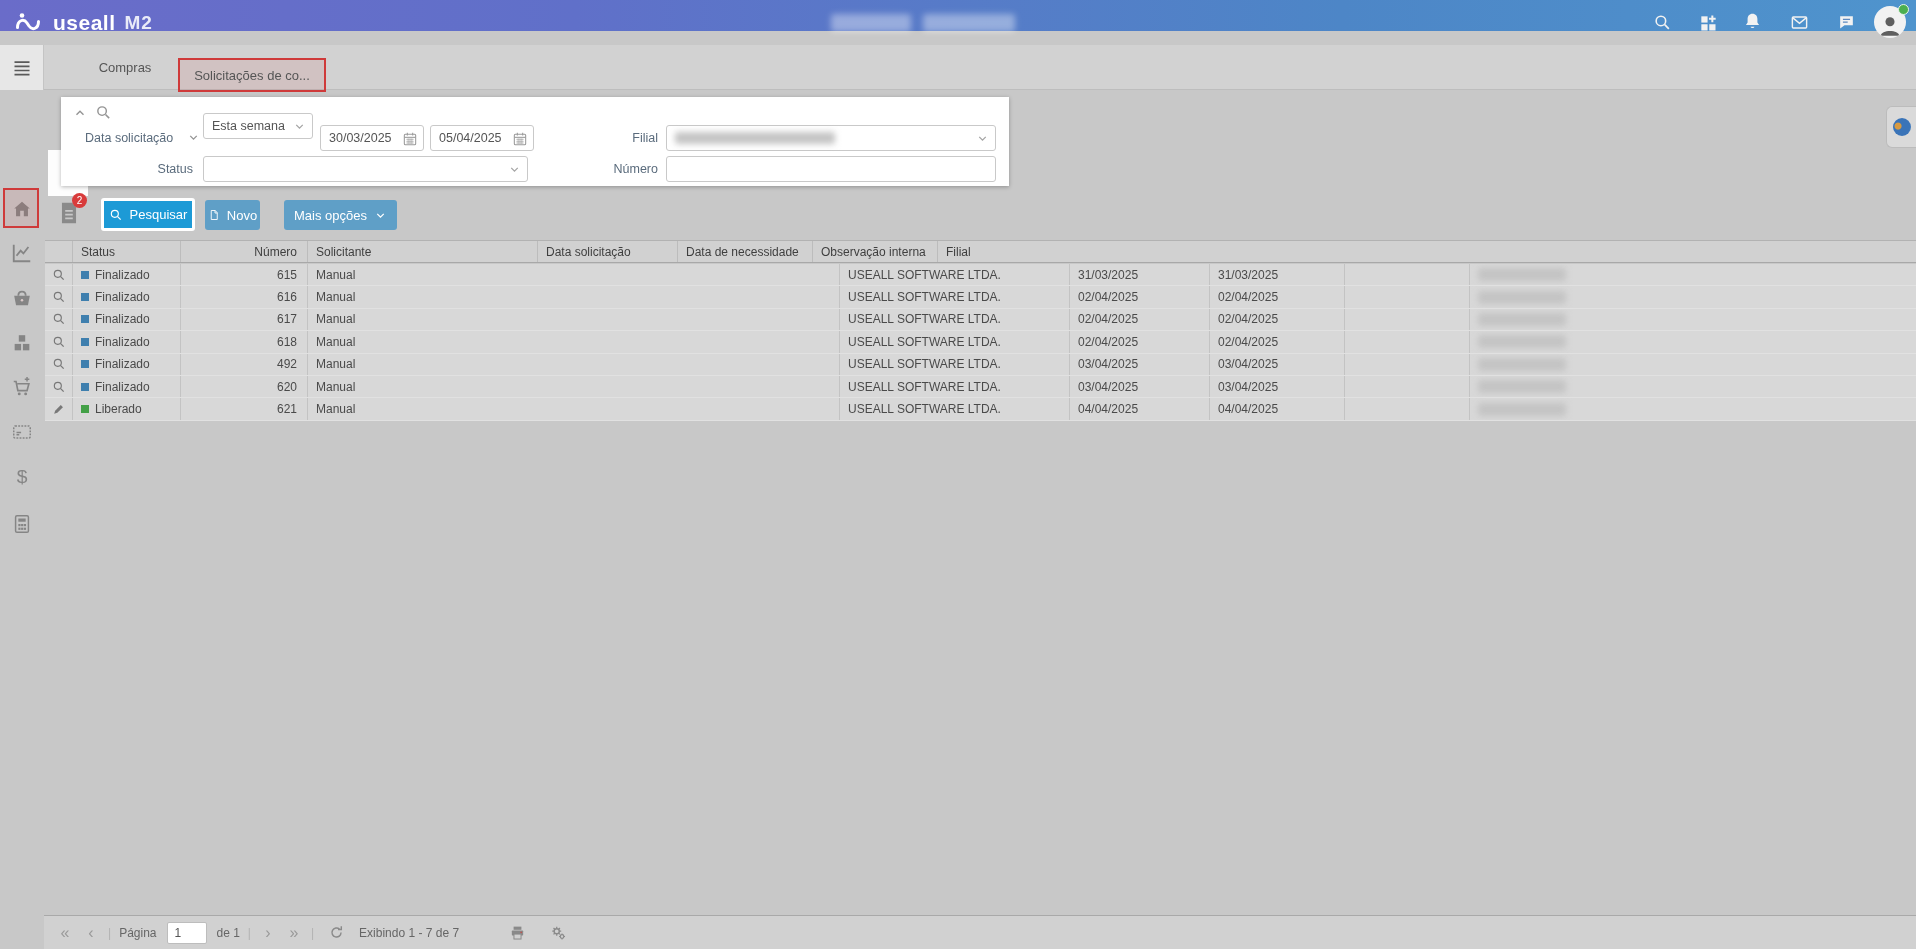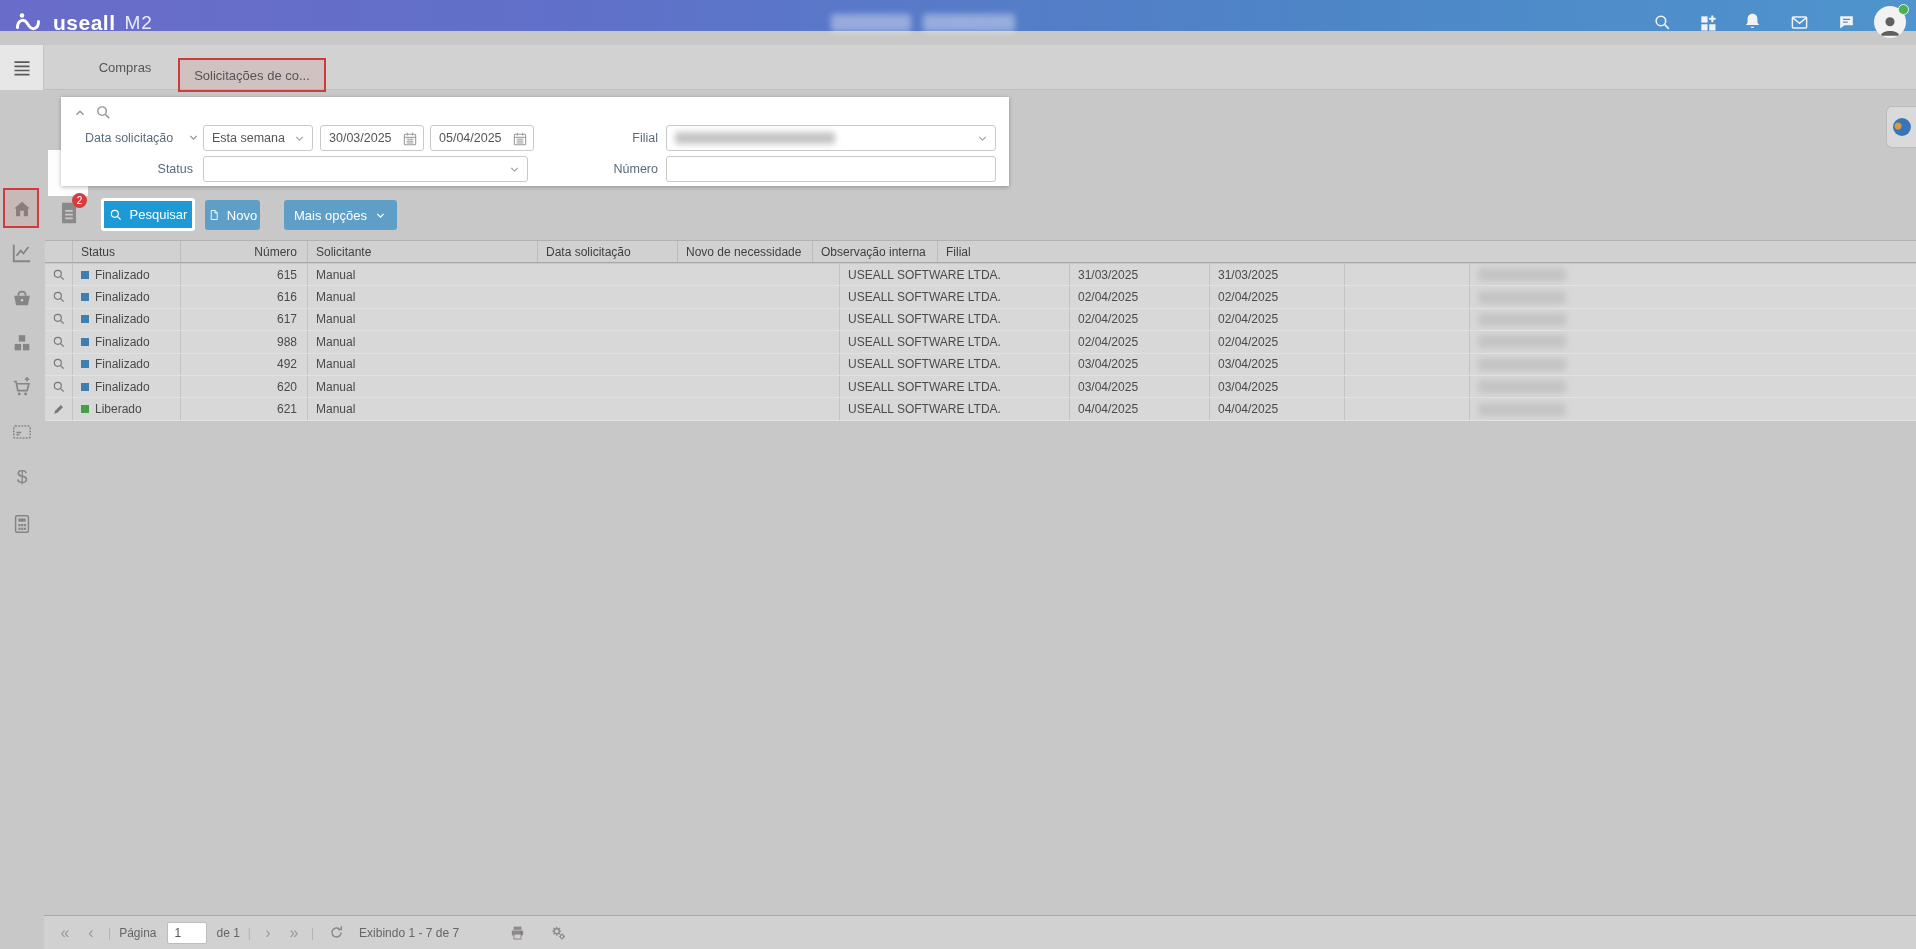"M2" .logo-suffix { font-weight: normal -> bold }
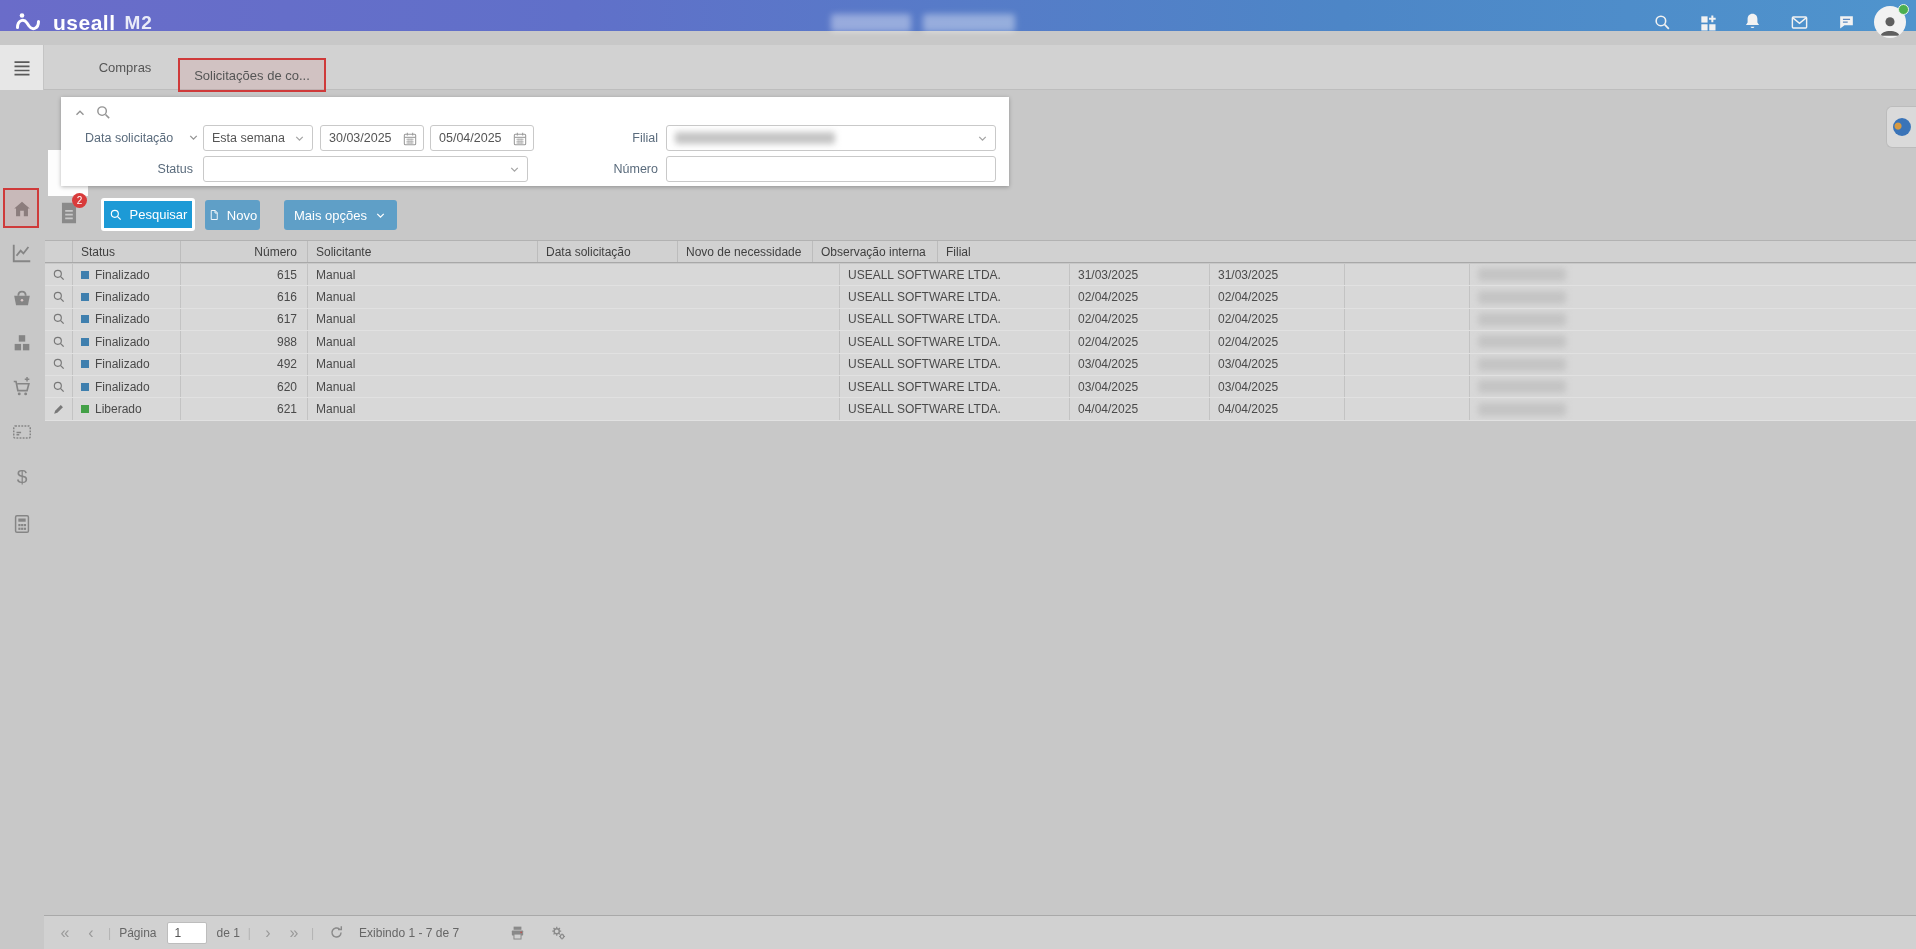"Esta semana" div.inp { top: 28px -> 16px }
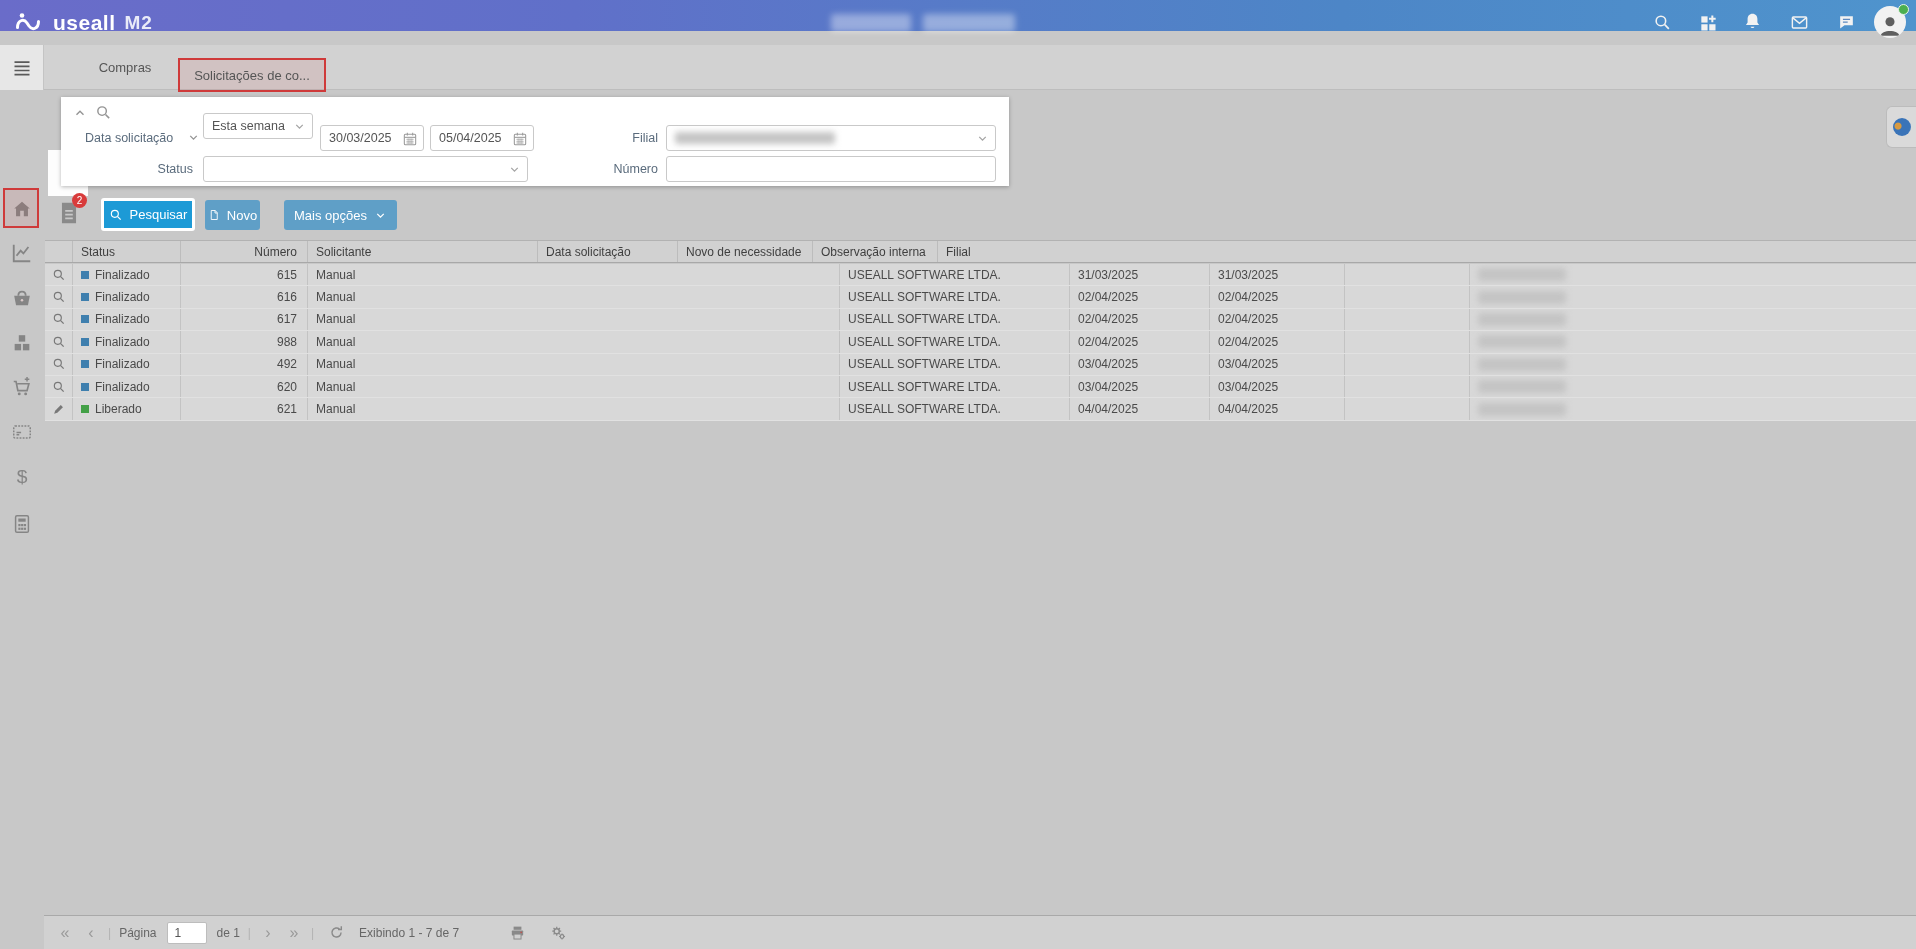"Novo de necessidade" div.hcell { text: Novo -> Data }
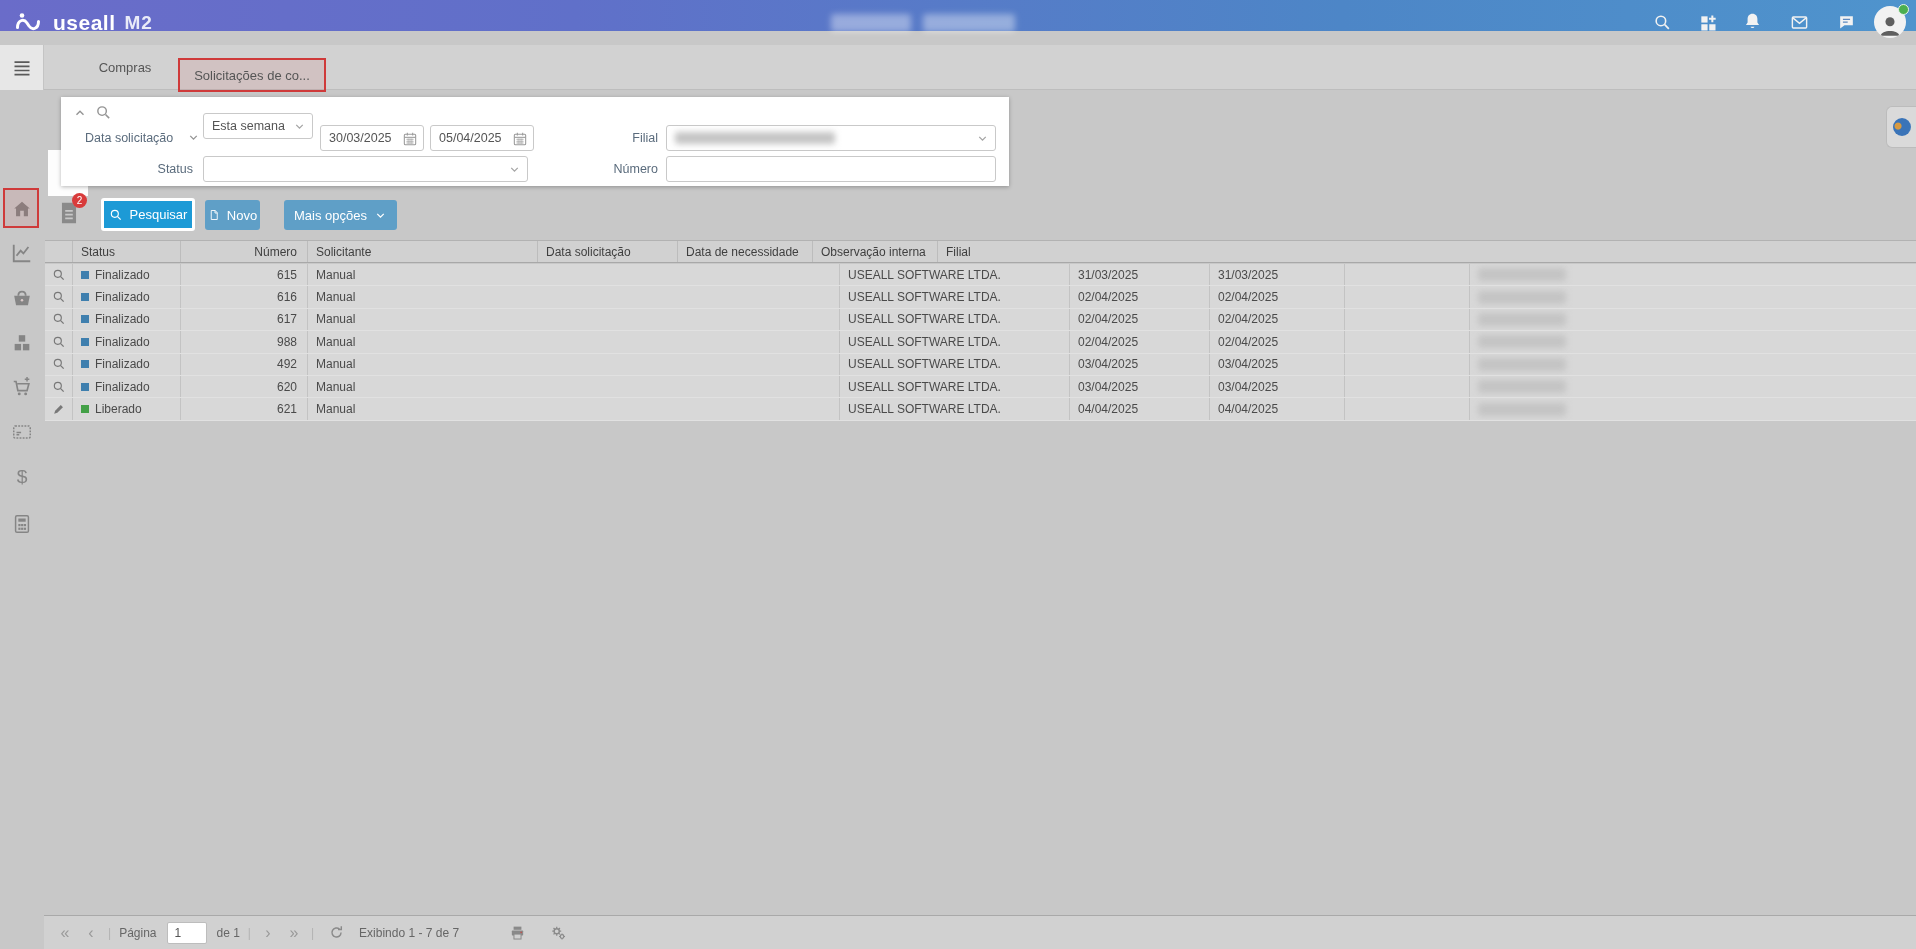"988" div.cell { text: 988 -> 618 }
